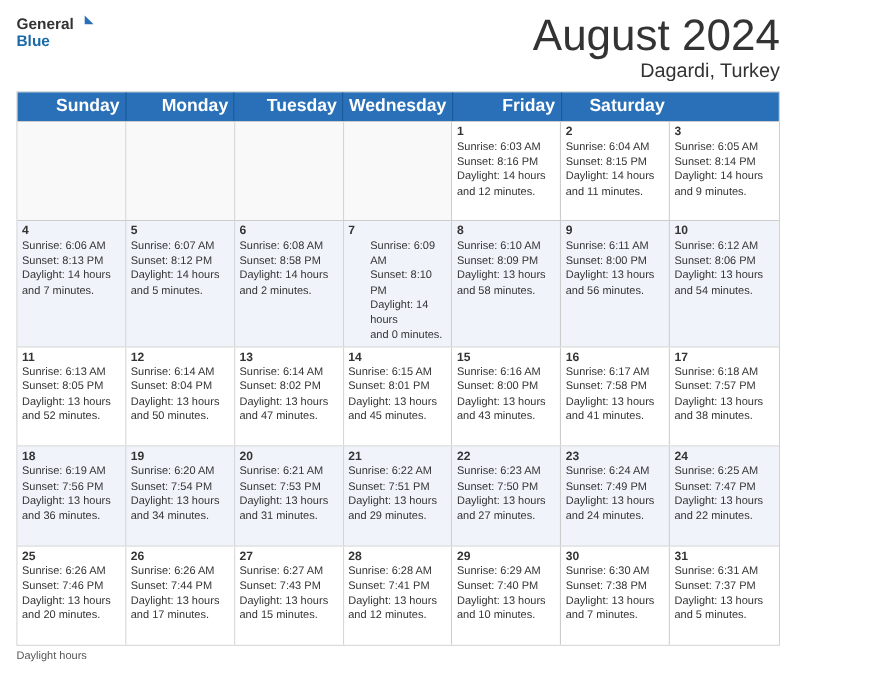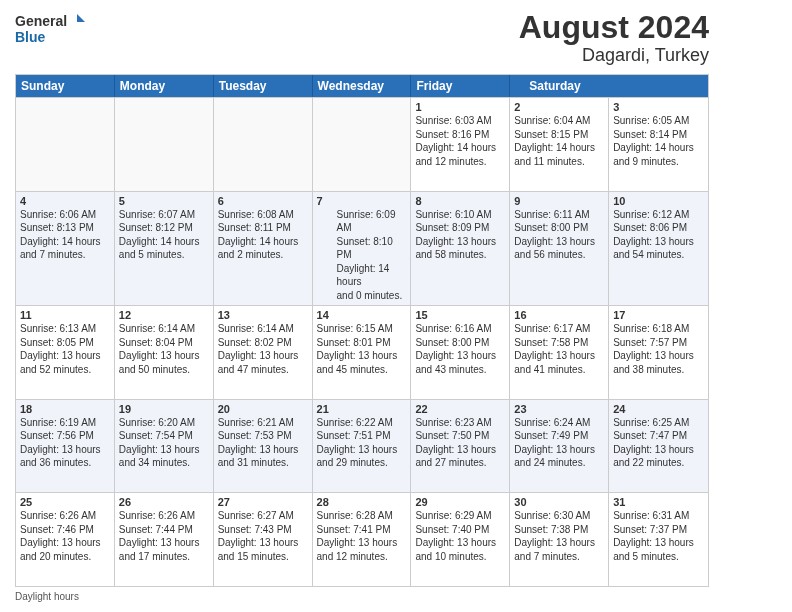"August 2024" .month-year { font-size: 32px -> 40px; font-weight: bold -> normal }
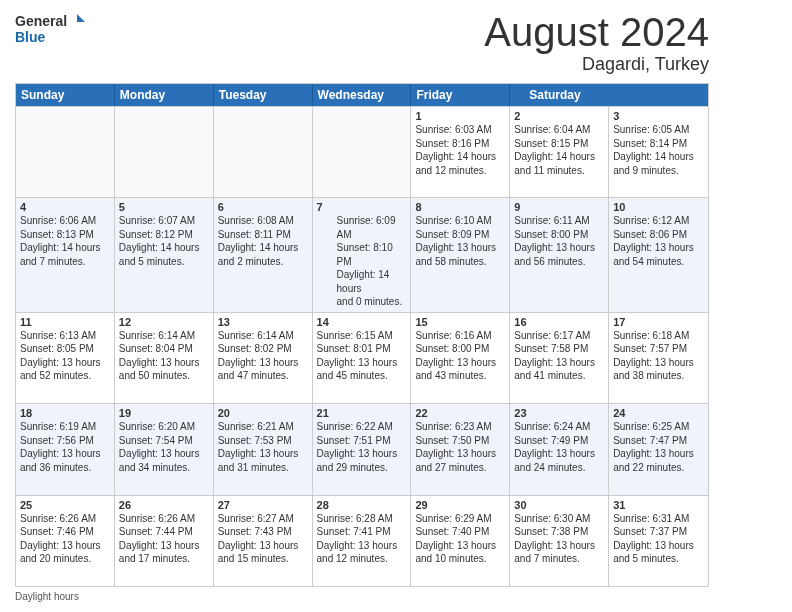"Sunday" .cal-header-cell { font-size: 12px -> 16px; text-align: left -> right }
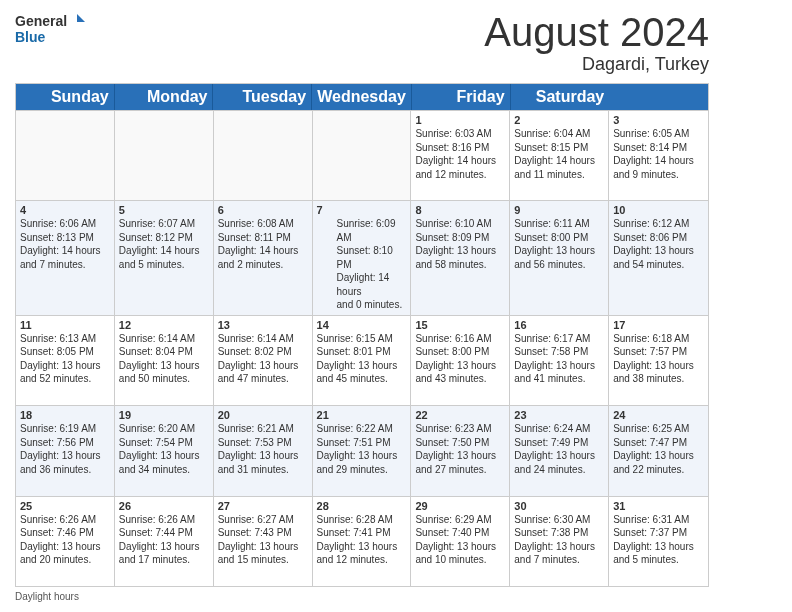"Sunrise: 6:08 AM" div.cell-text { text: 8:11 -> 8:58 }
